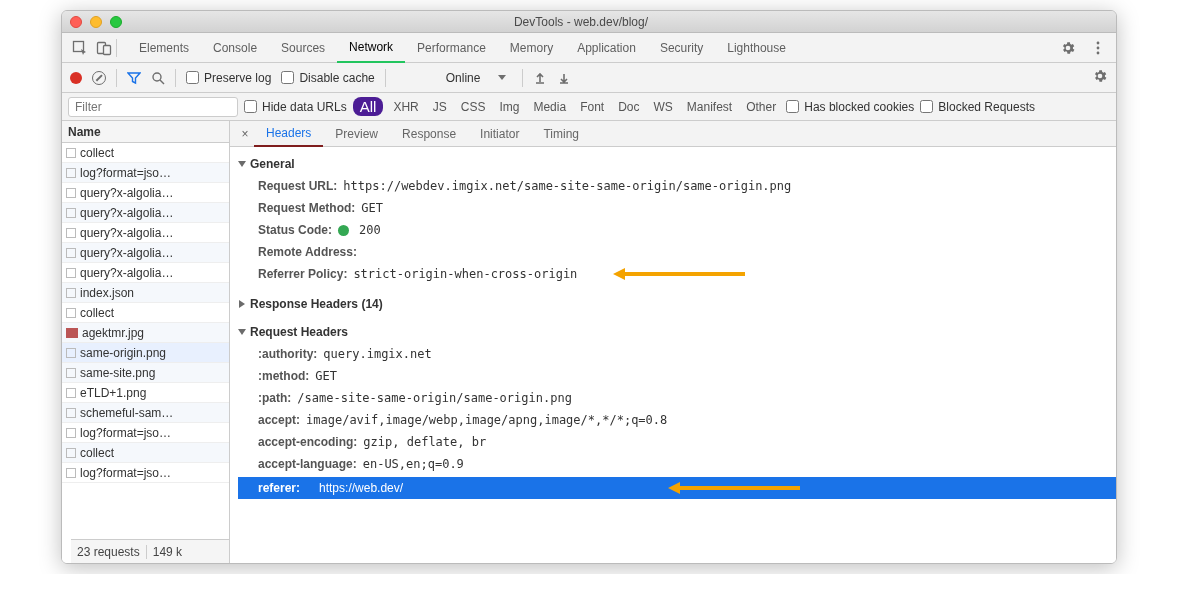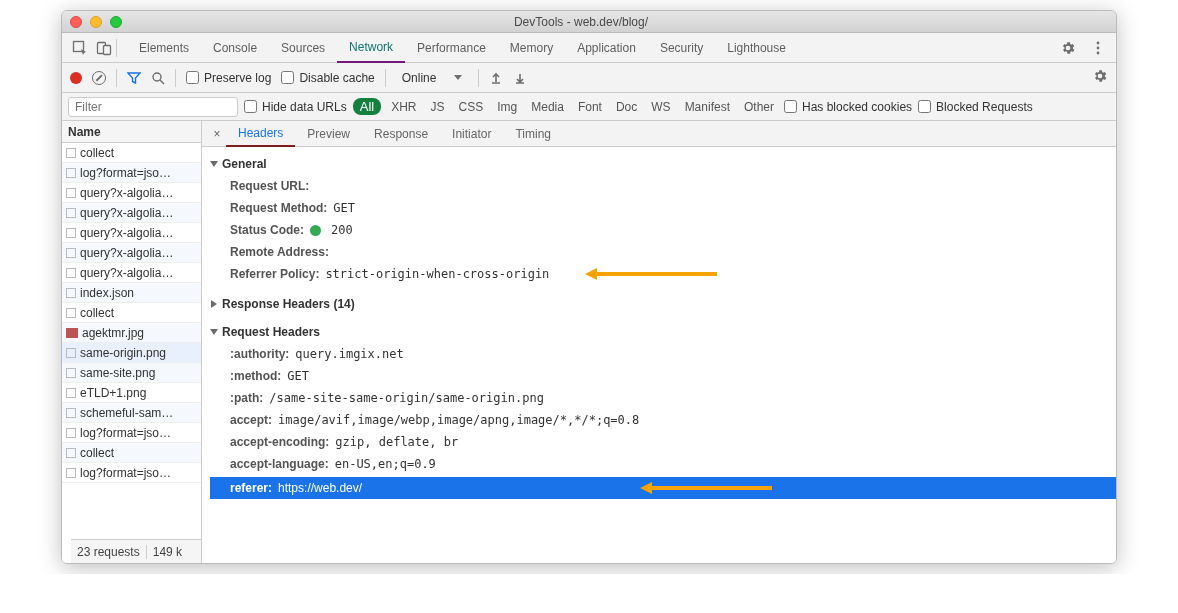"Network" .tab.active { border-bottom: 2px solid #701a75 -> 2px solid #22c55e; color: #0f766e -> #000000 }
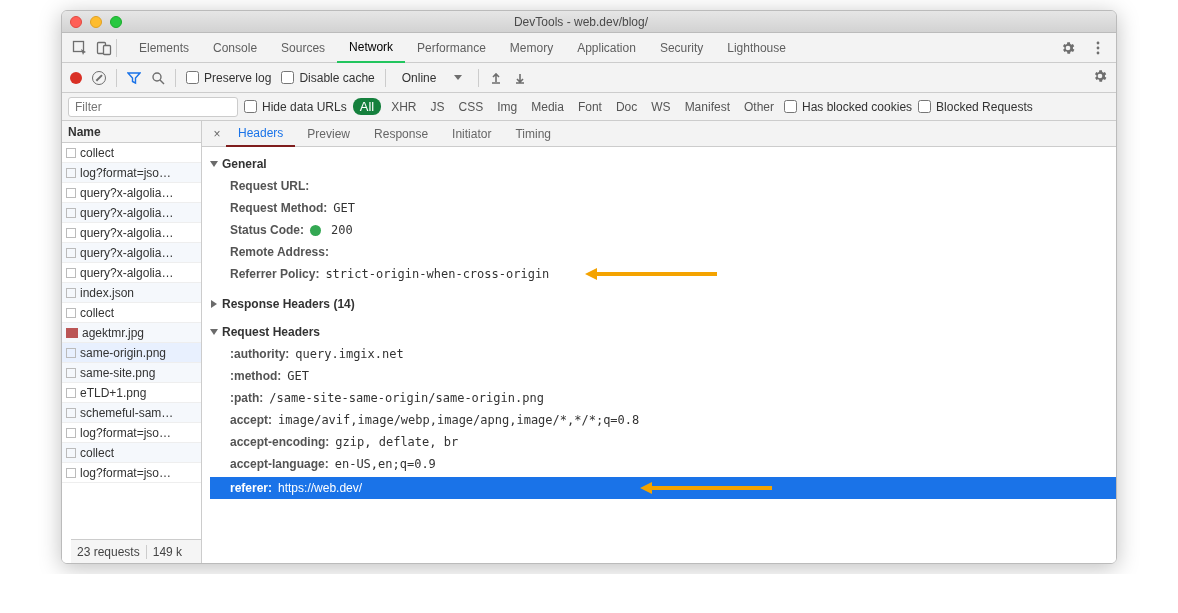"Online" .select-like { margin-left: none -> 44px }
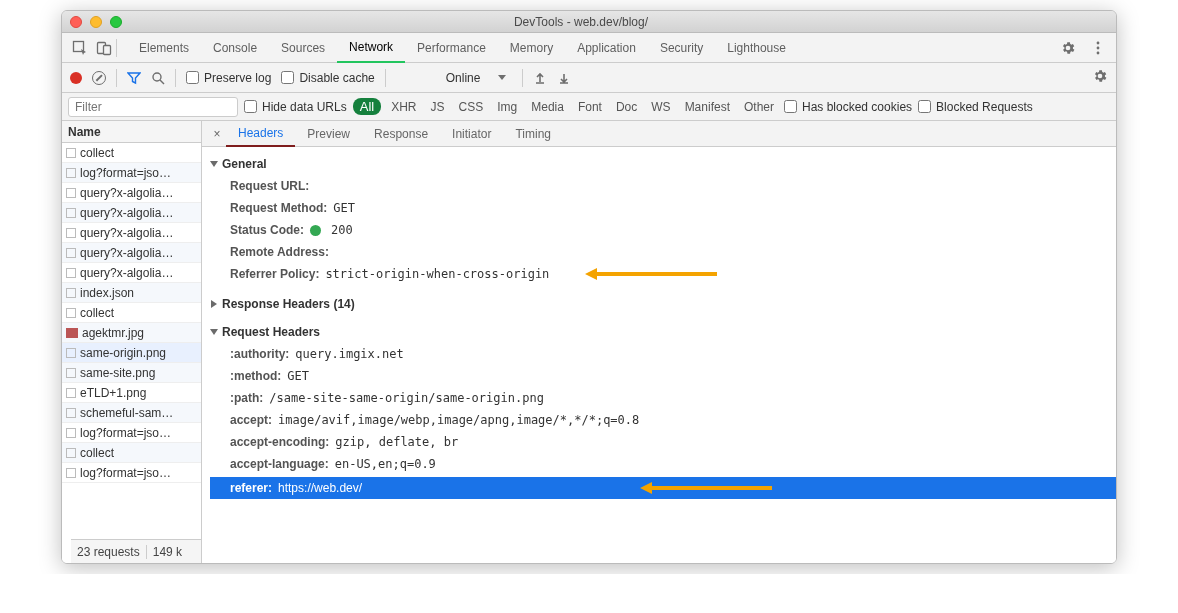"All" .pill { background: #15803d -> #4c1d95; font-size: 13px -> 15px }
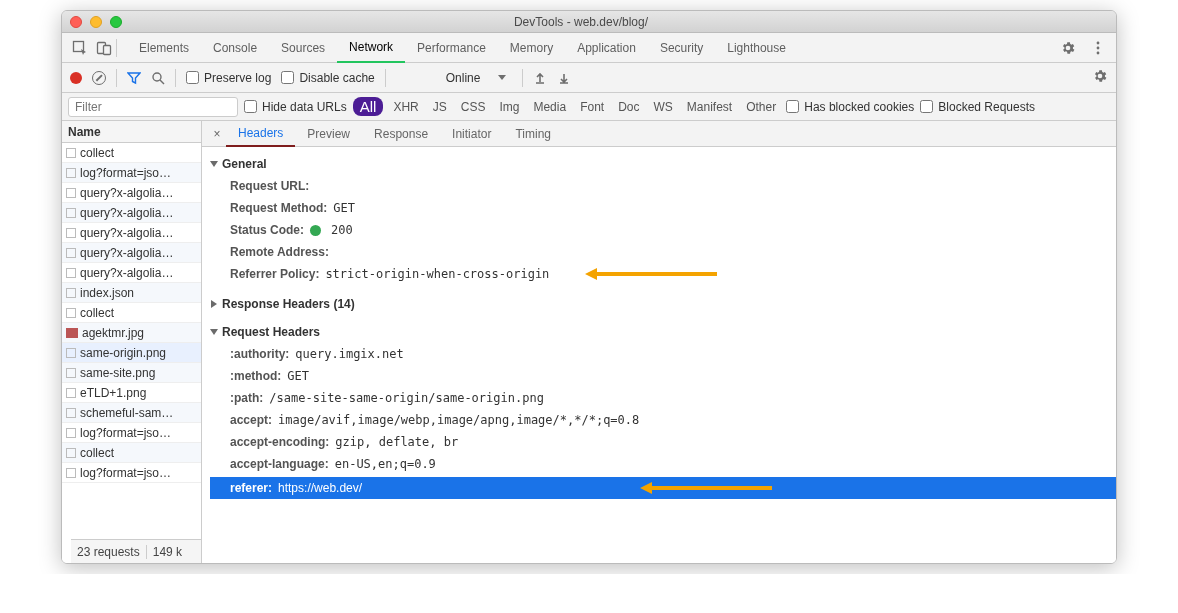"Name" .sidebar { width: 140px -> 168px }
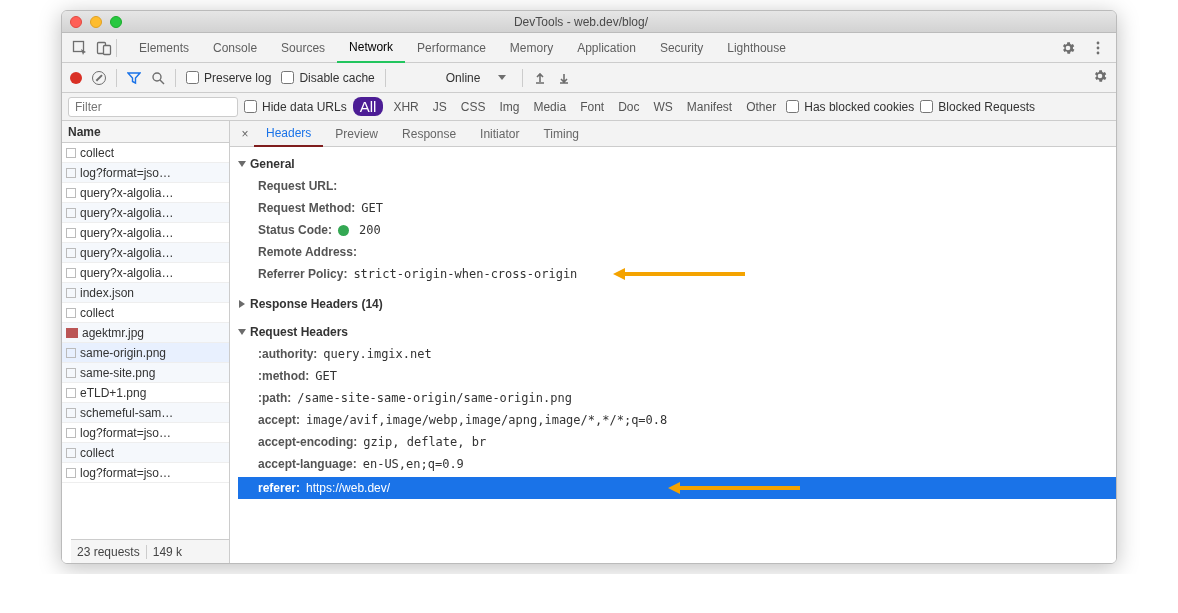"https://webdev.imgix.net/same-site-same-" span.v { html: none -> <span>https://webdev.imgix.net/same-site-same-origin/same-origin.png</span> }
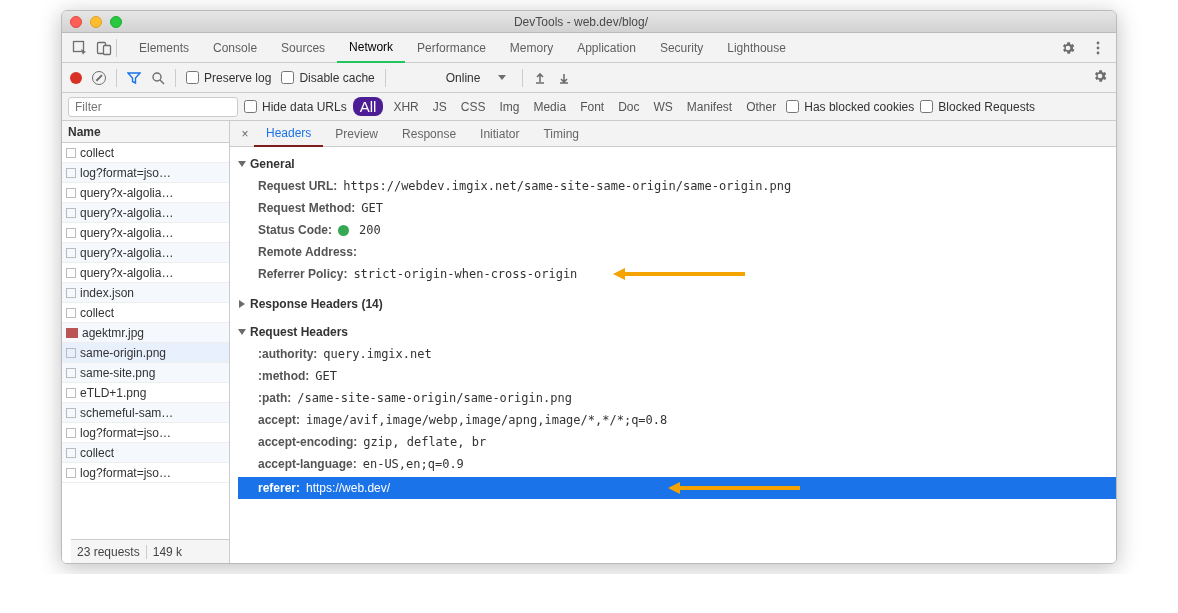"referer:" .referer-row { gap: 6px -> 19px }
